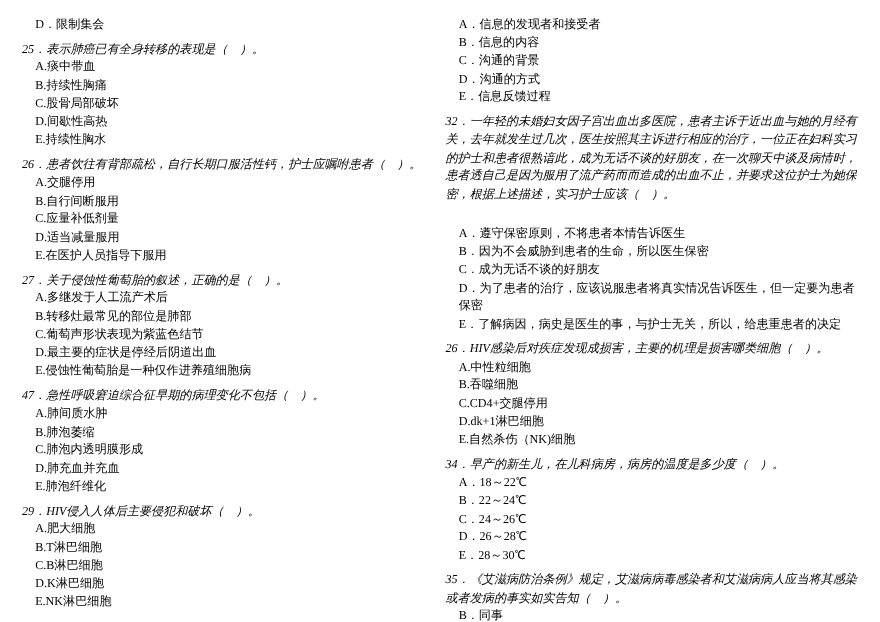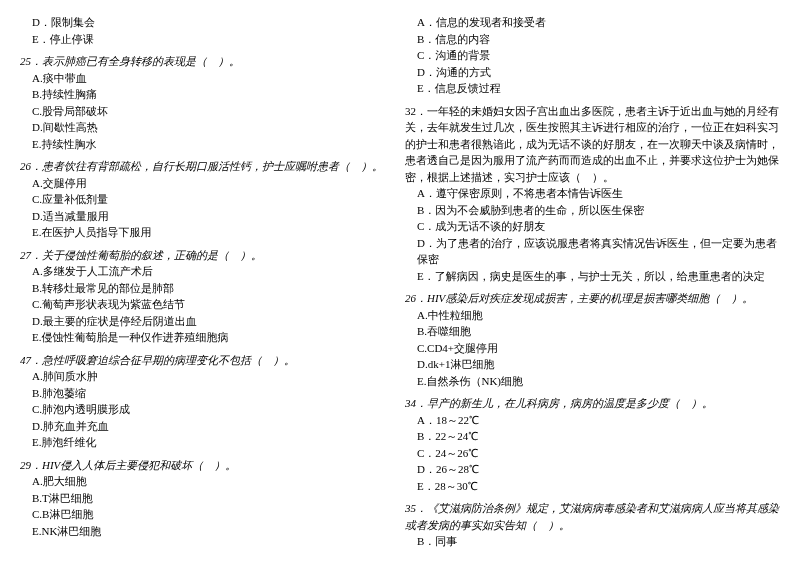"E．停止停课" div.option { html: <div>E．停止停课</div> -> none }
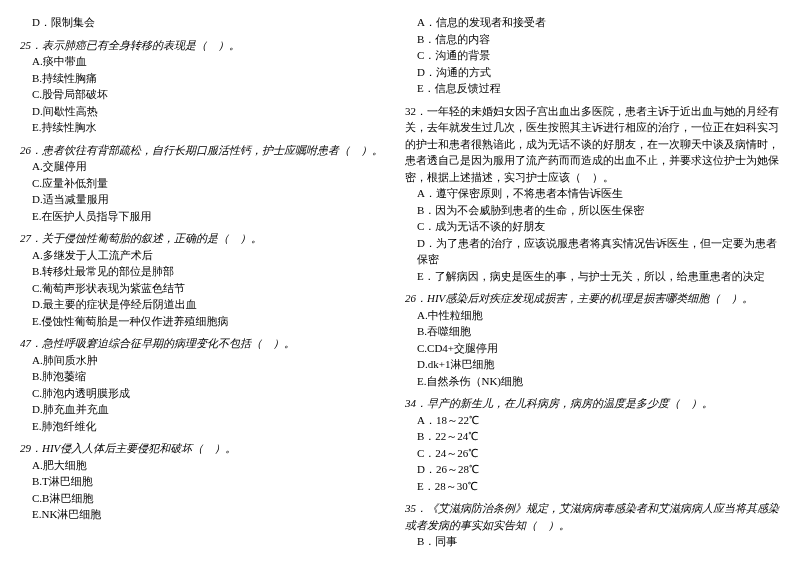"32．一年轻的未婚妇女因子宫出血出多医院，患者主诉于近出血与她的月经有关，去年就" .long-question { font-style: none -> italic; margin-bottom: 0 -> 19px }
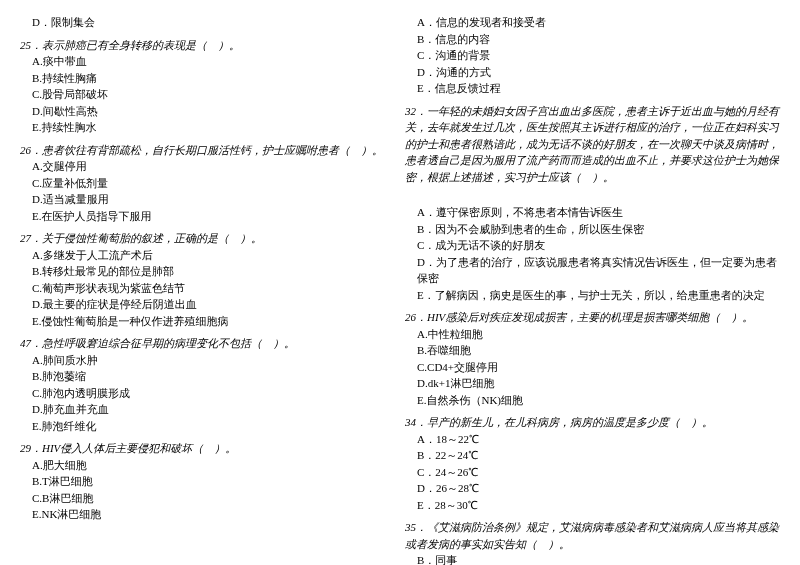"B.自行间断服用" div.option { html: none -> <div>B.自行间断服用</div> }
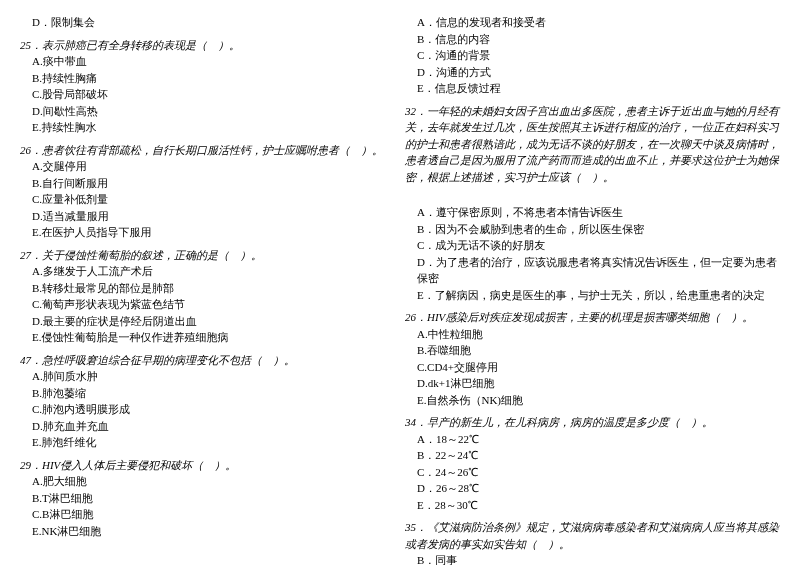"D.K淋巴细胞" div.option { html: none -> <div>D.K淋巴细胞</div> }
